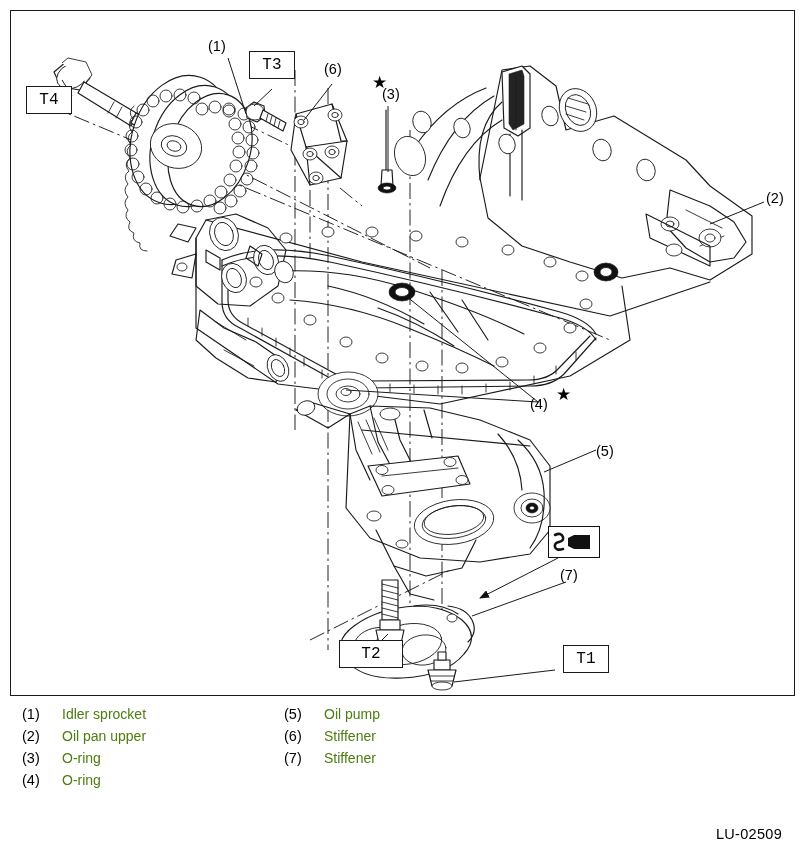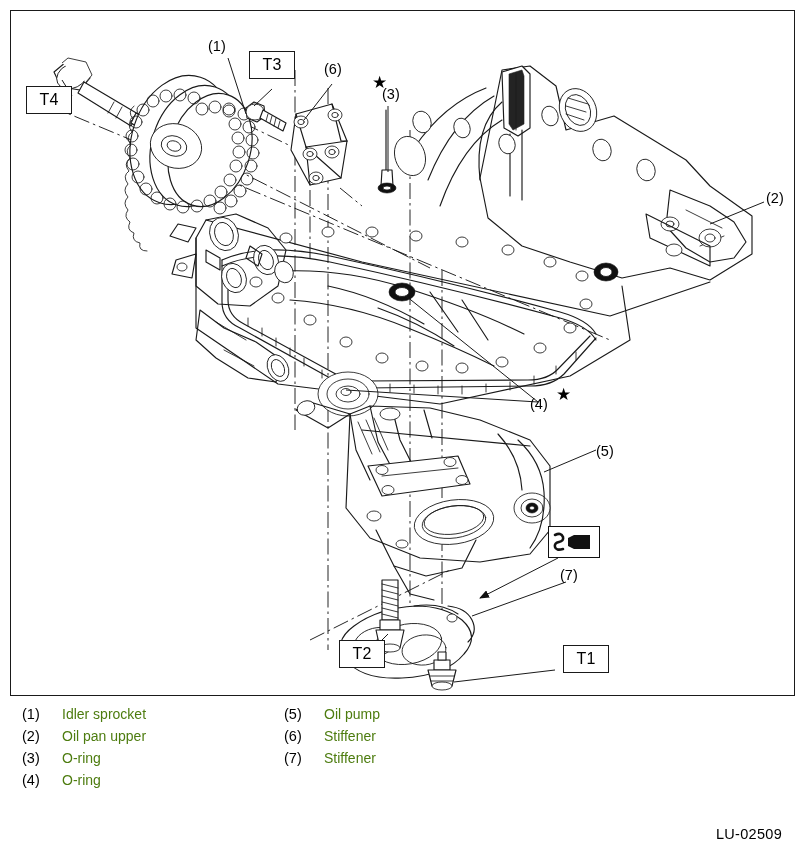"T3" .tbox { font-family: none -> Liberation Mono, monospace }
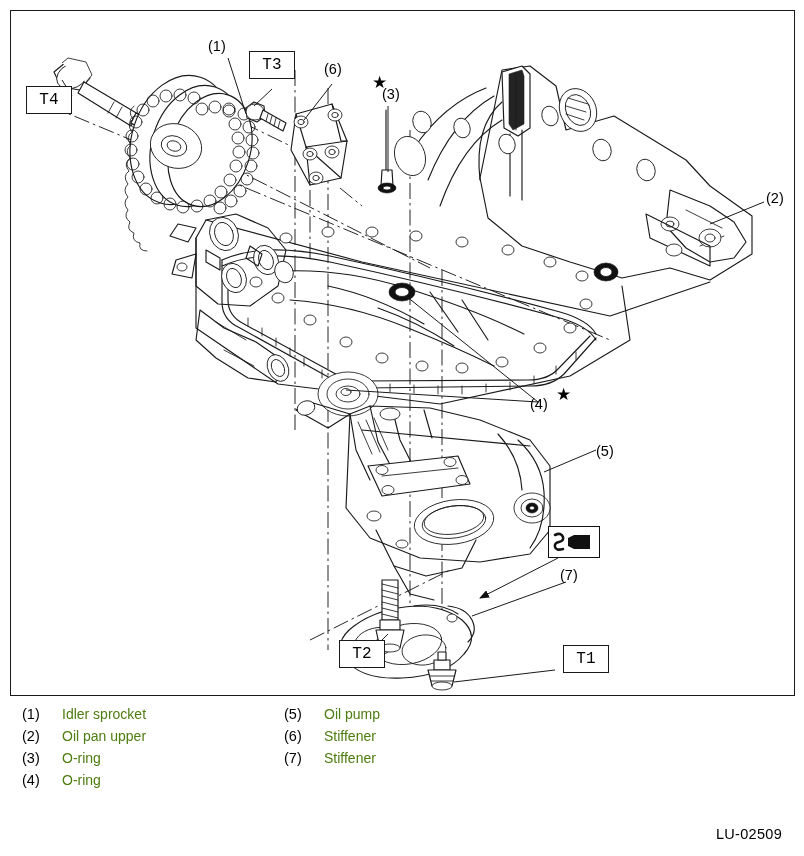"T2" div.tbox { width: 46px -> 64px }
